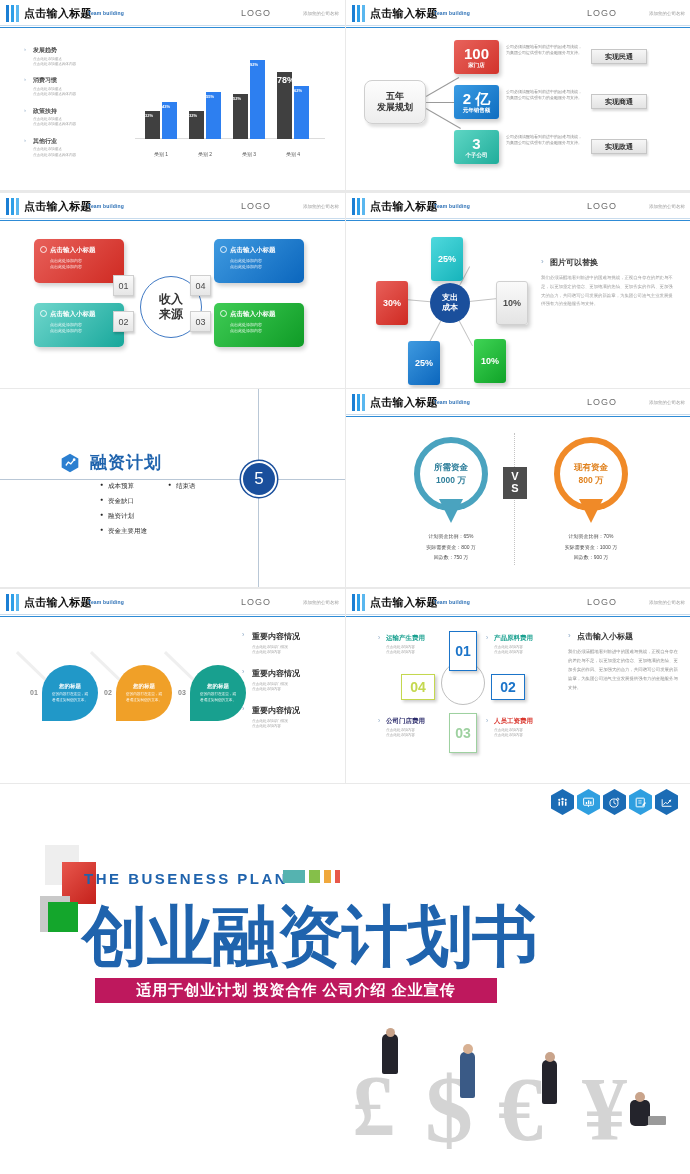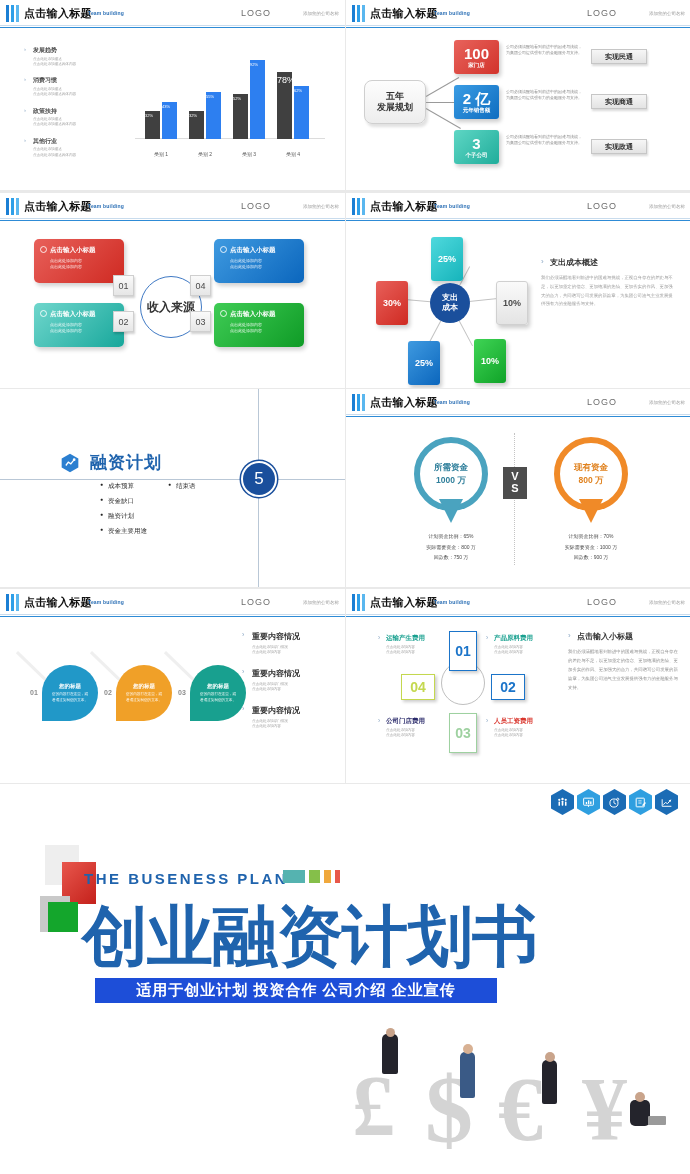"78%" .bar .lab { font-weight: normal -> bold }
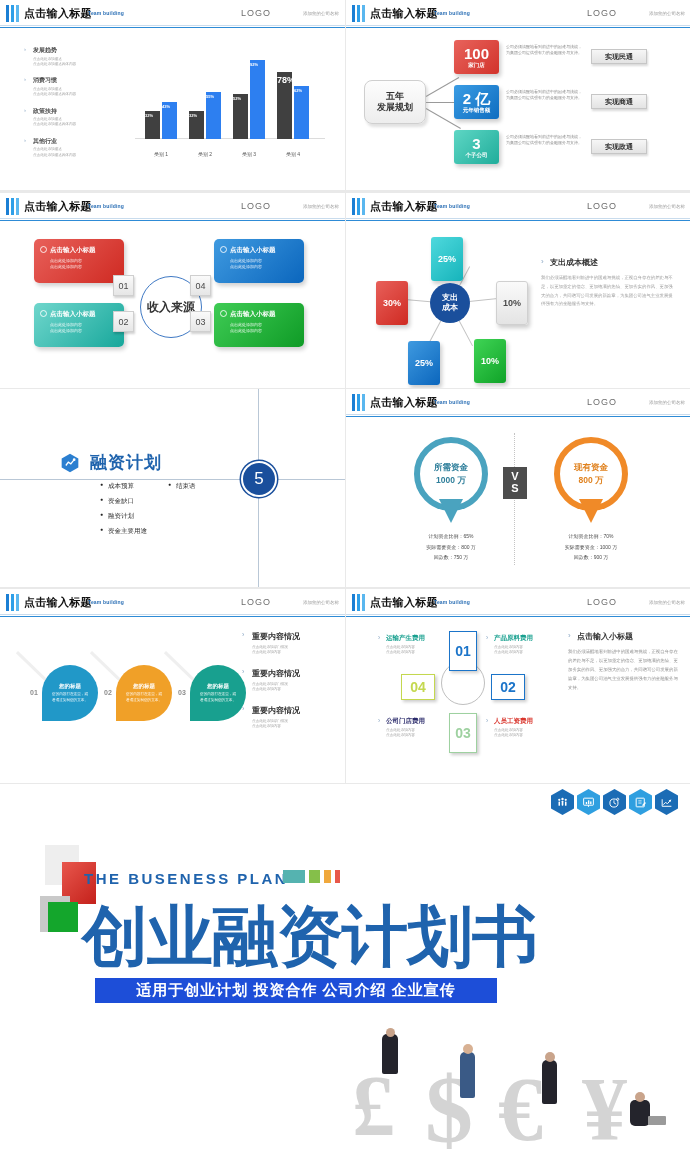"支出成本概述" span { text: 支出成本概述 -> 图片可以替换 }
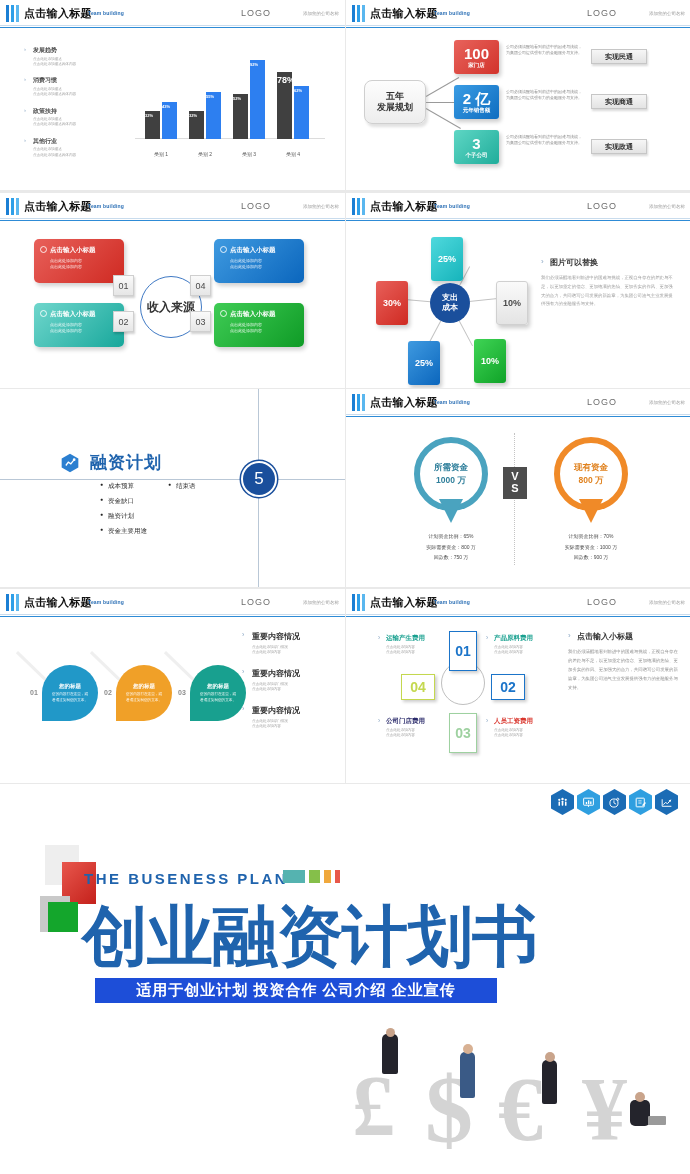"收入" .rs-circle { flex-direction: row -> column }
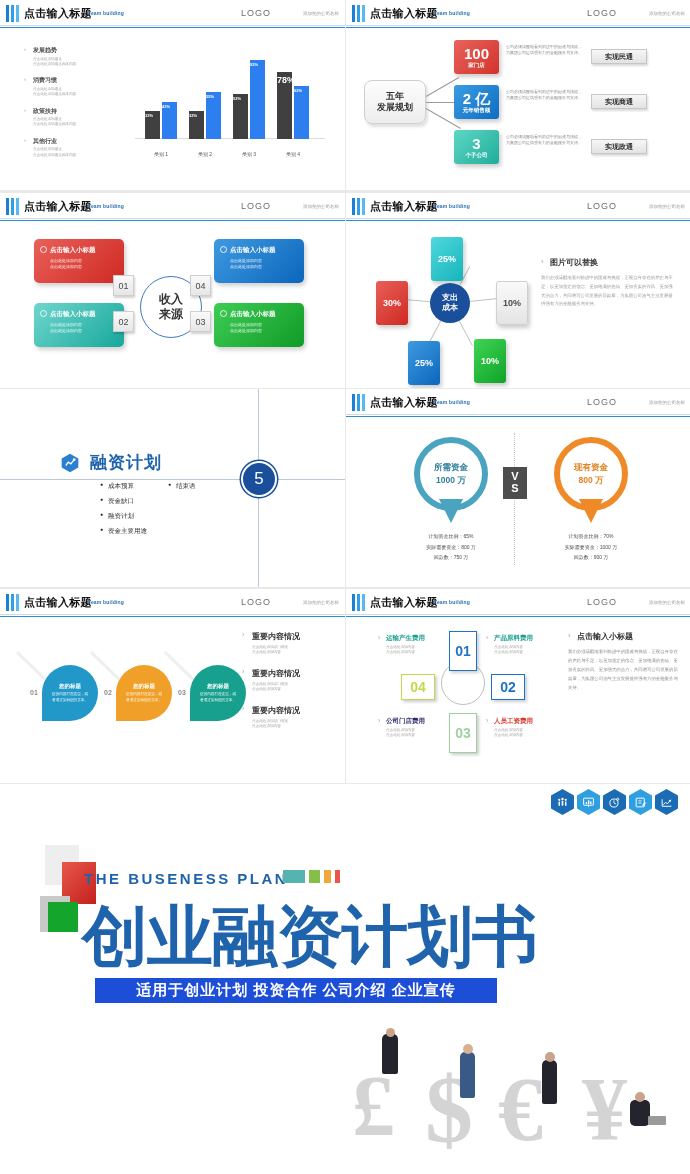"适用于创业计划 投资合作 公司介绍 企业宣传" .band { background: #1d4ed8 -> #be185d }
